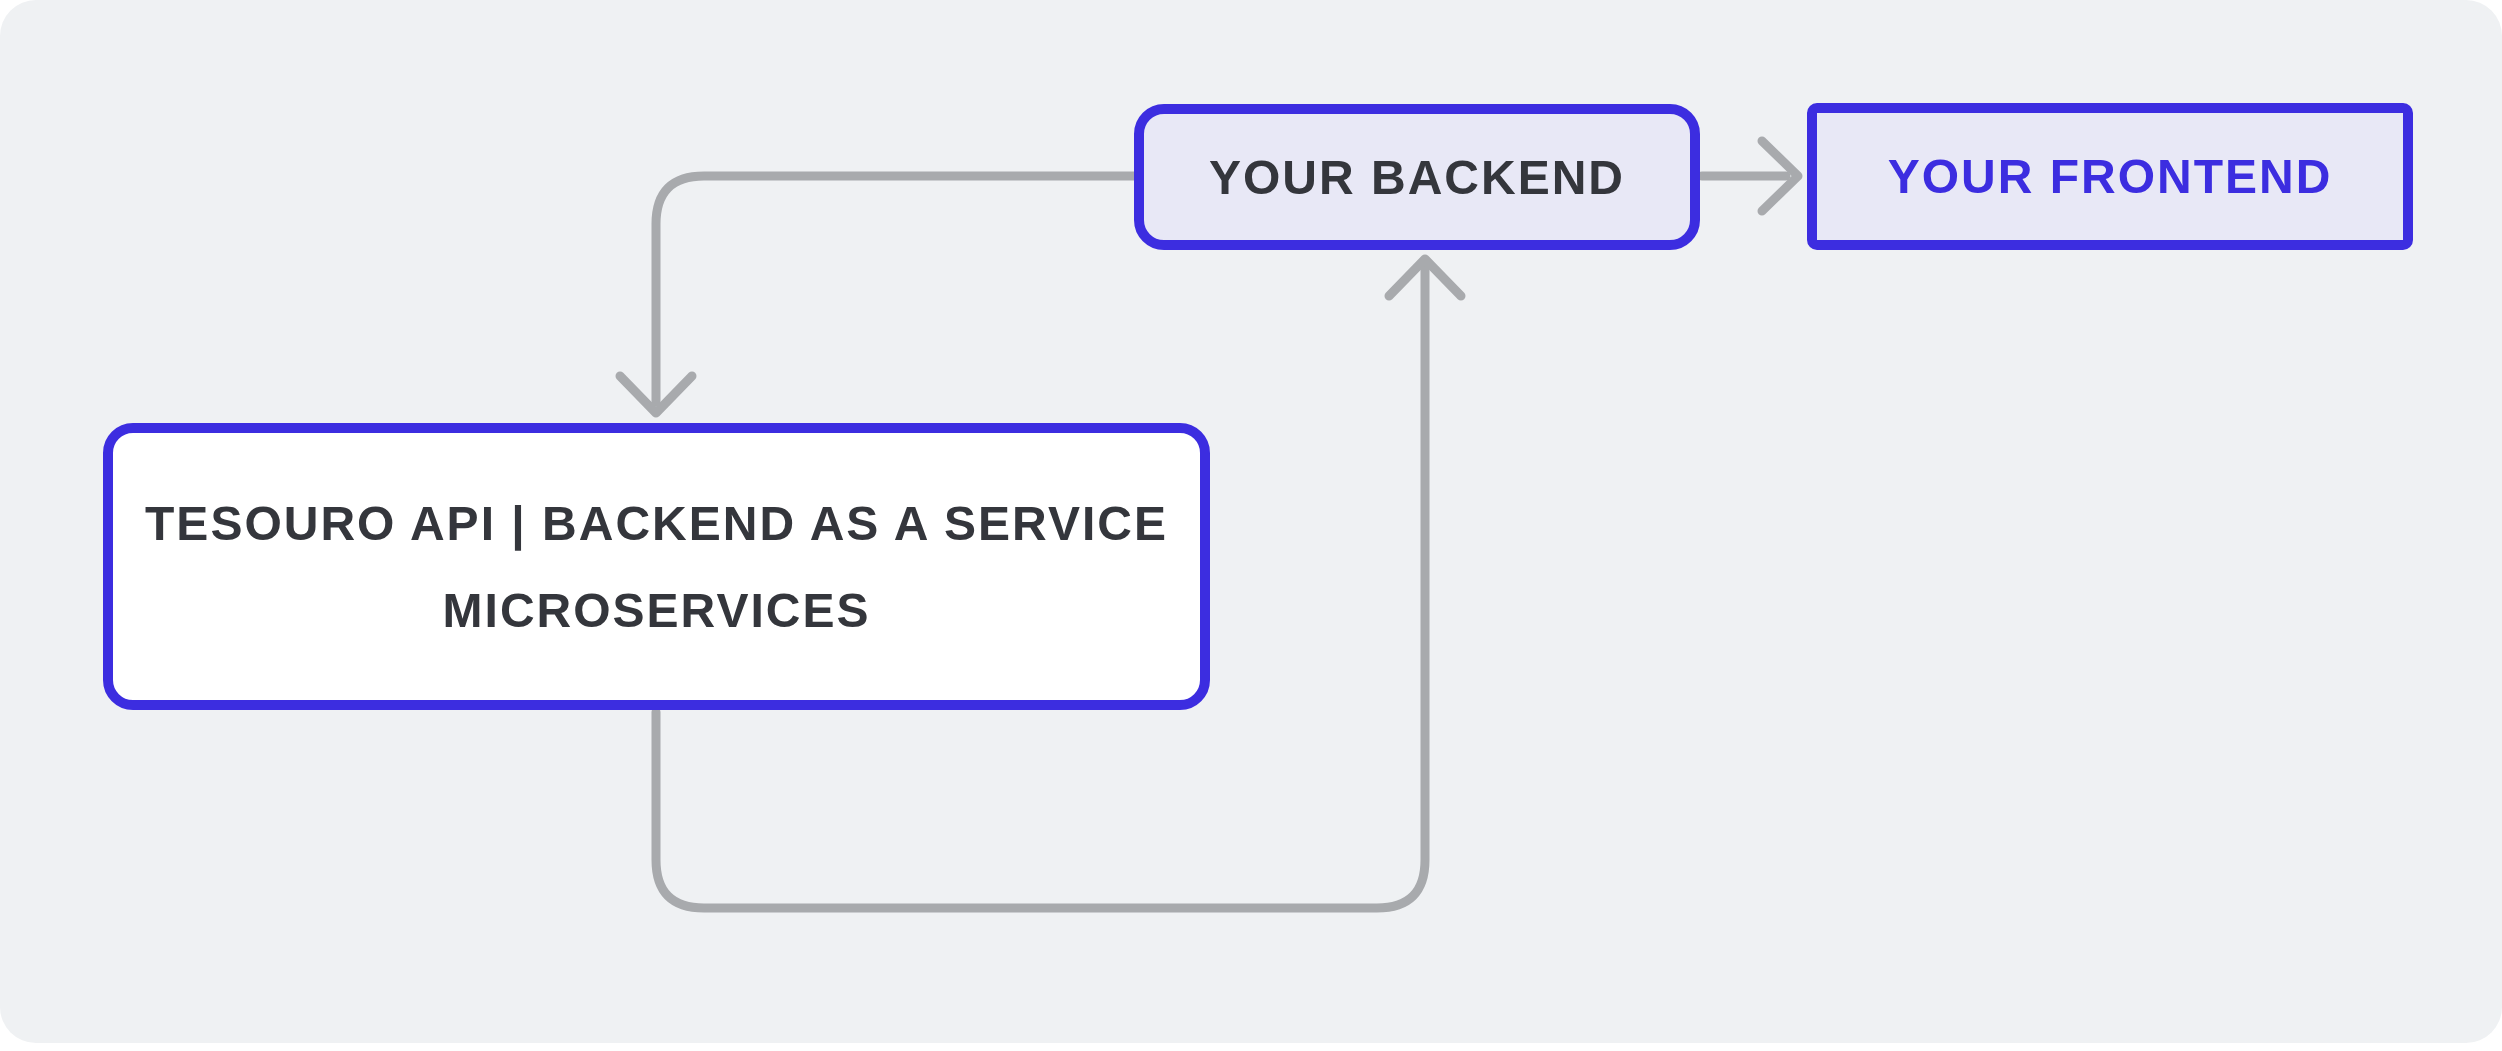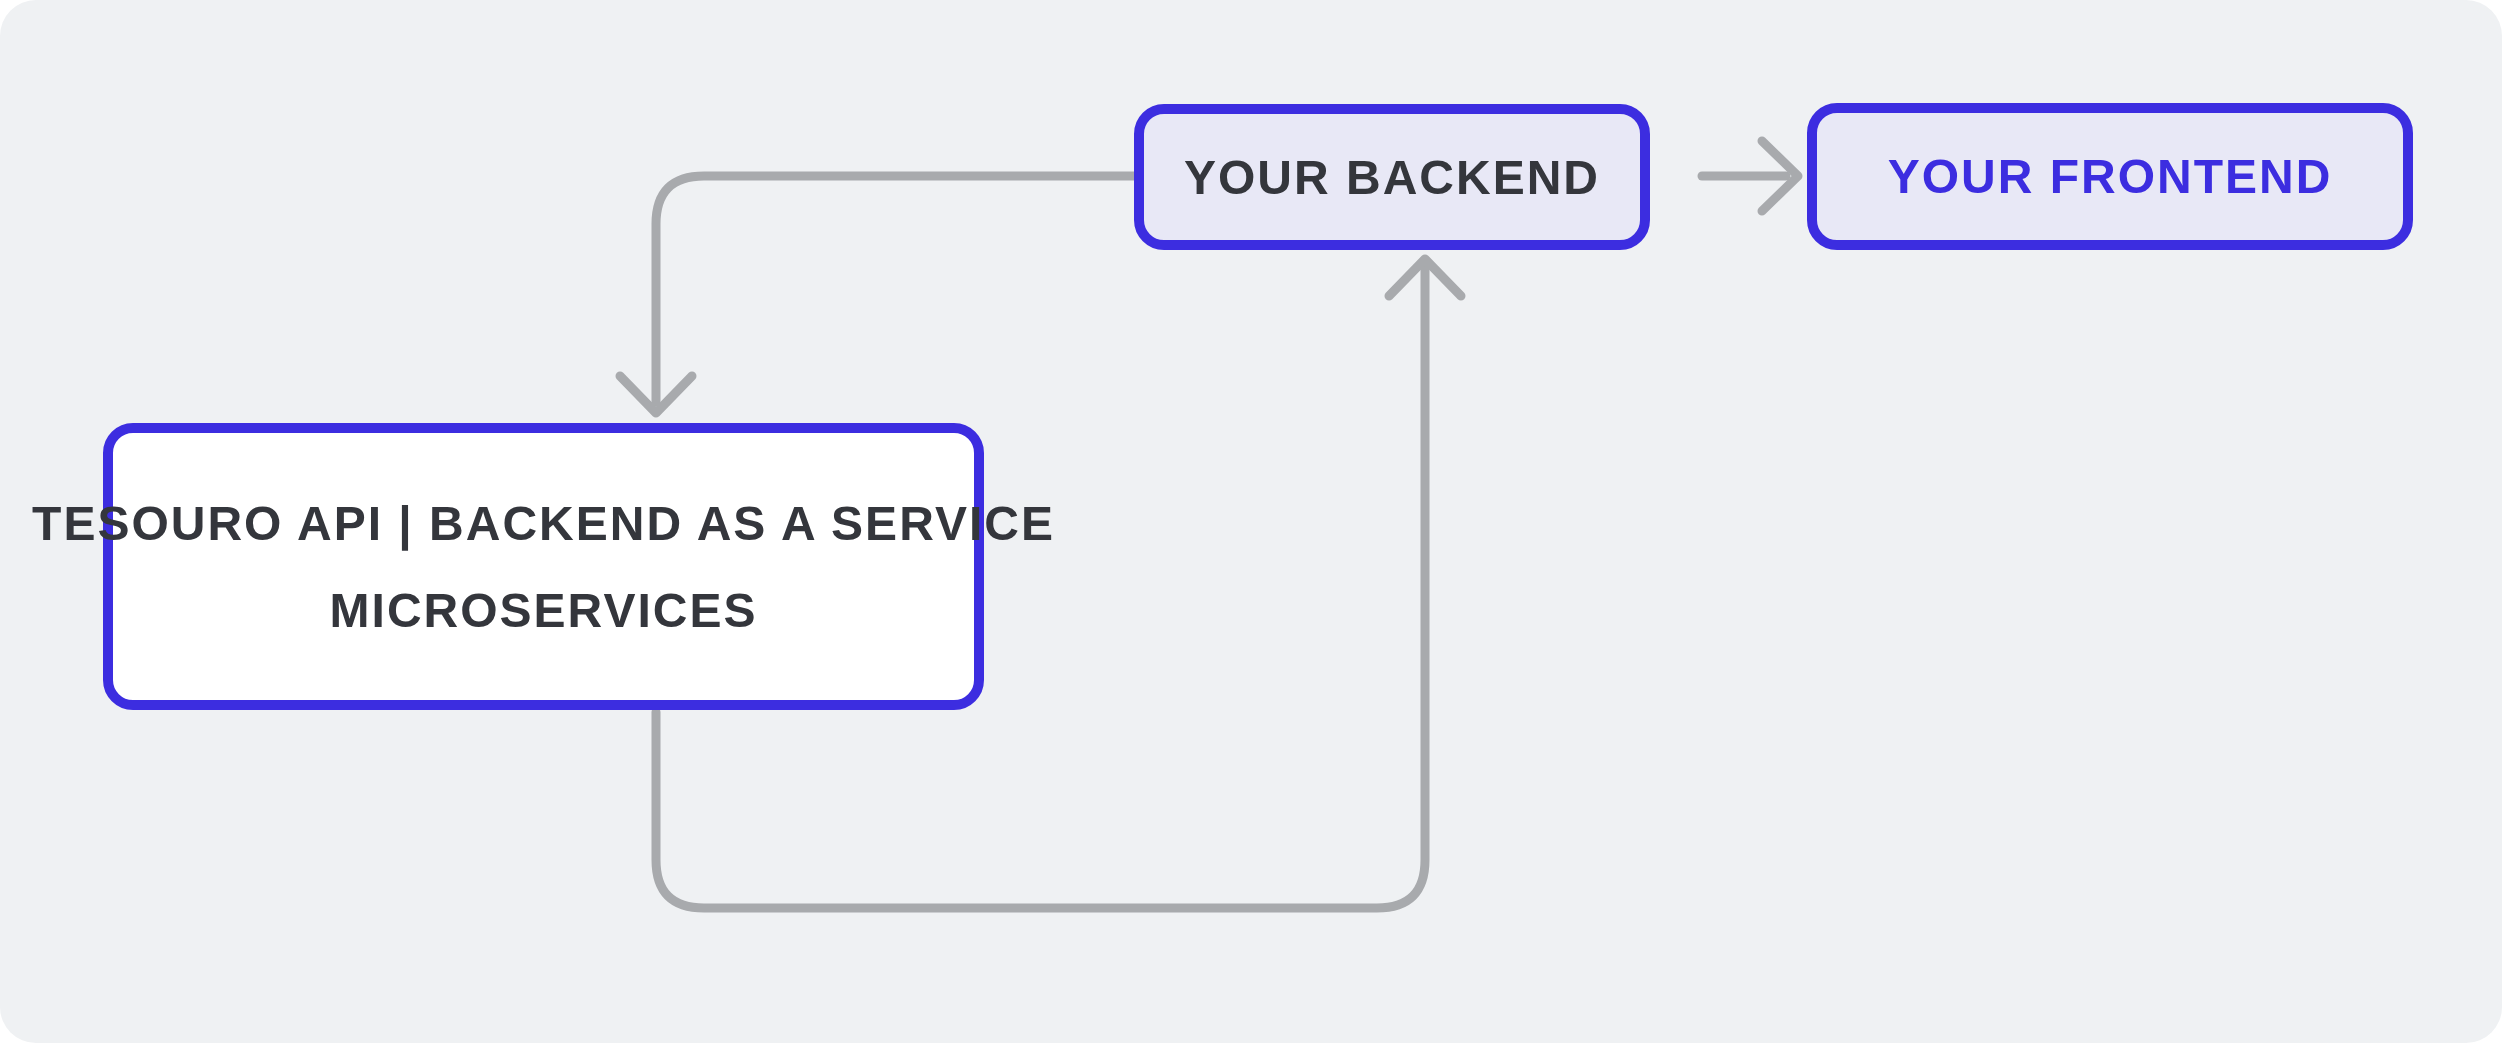"YOUR BACKEND" .node-backend { width: 516px -> 566px }
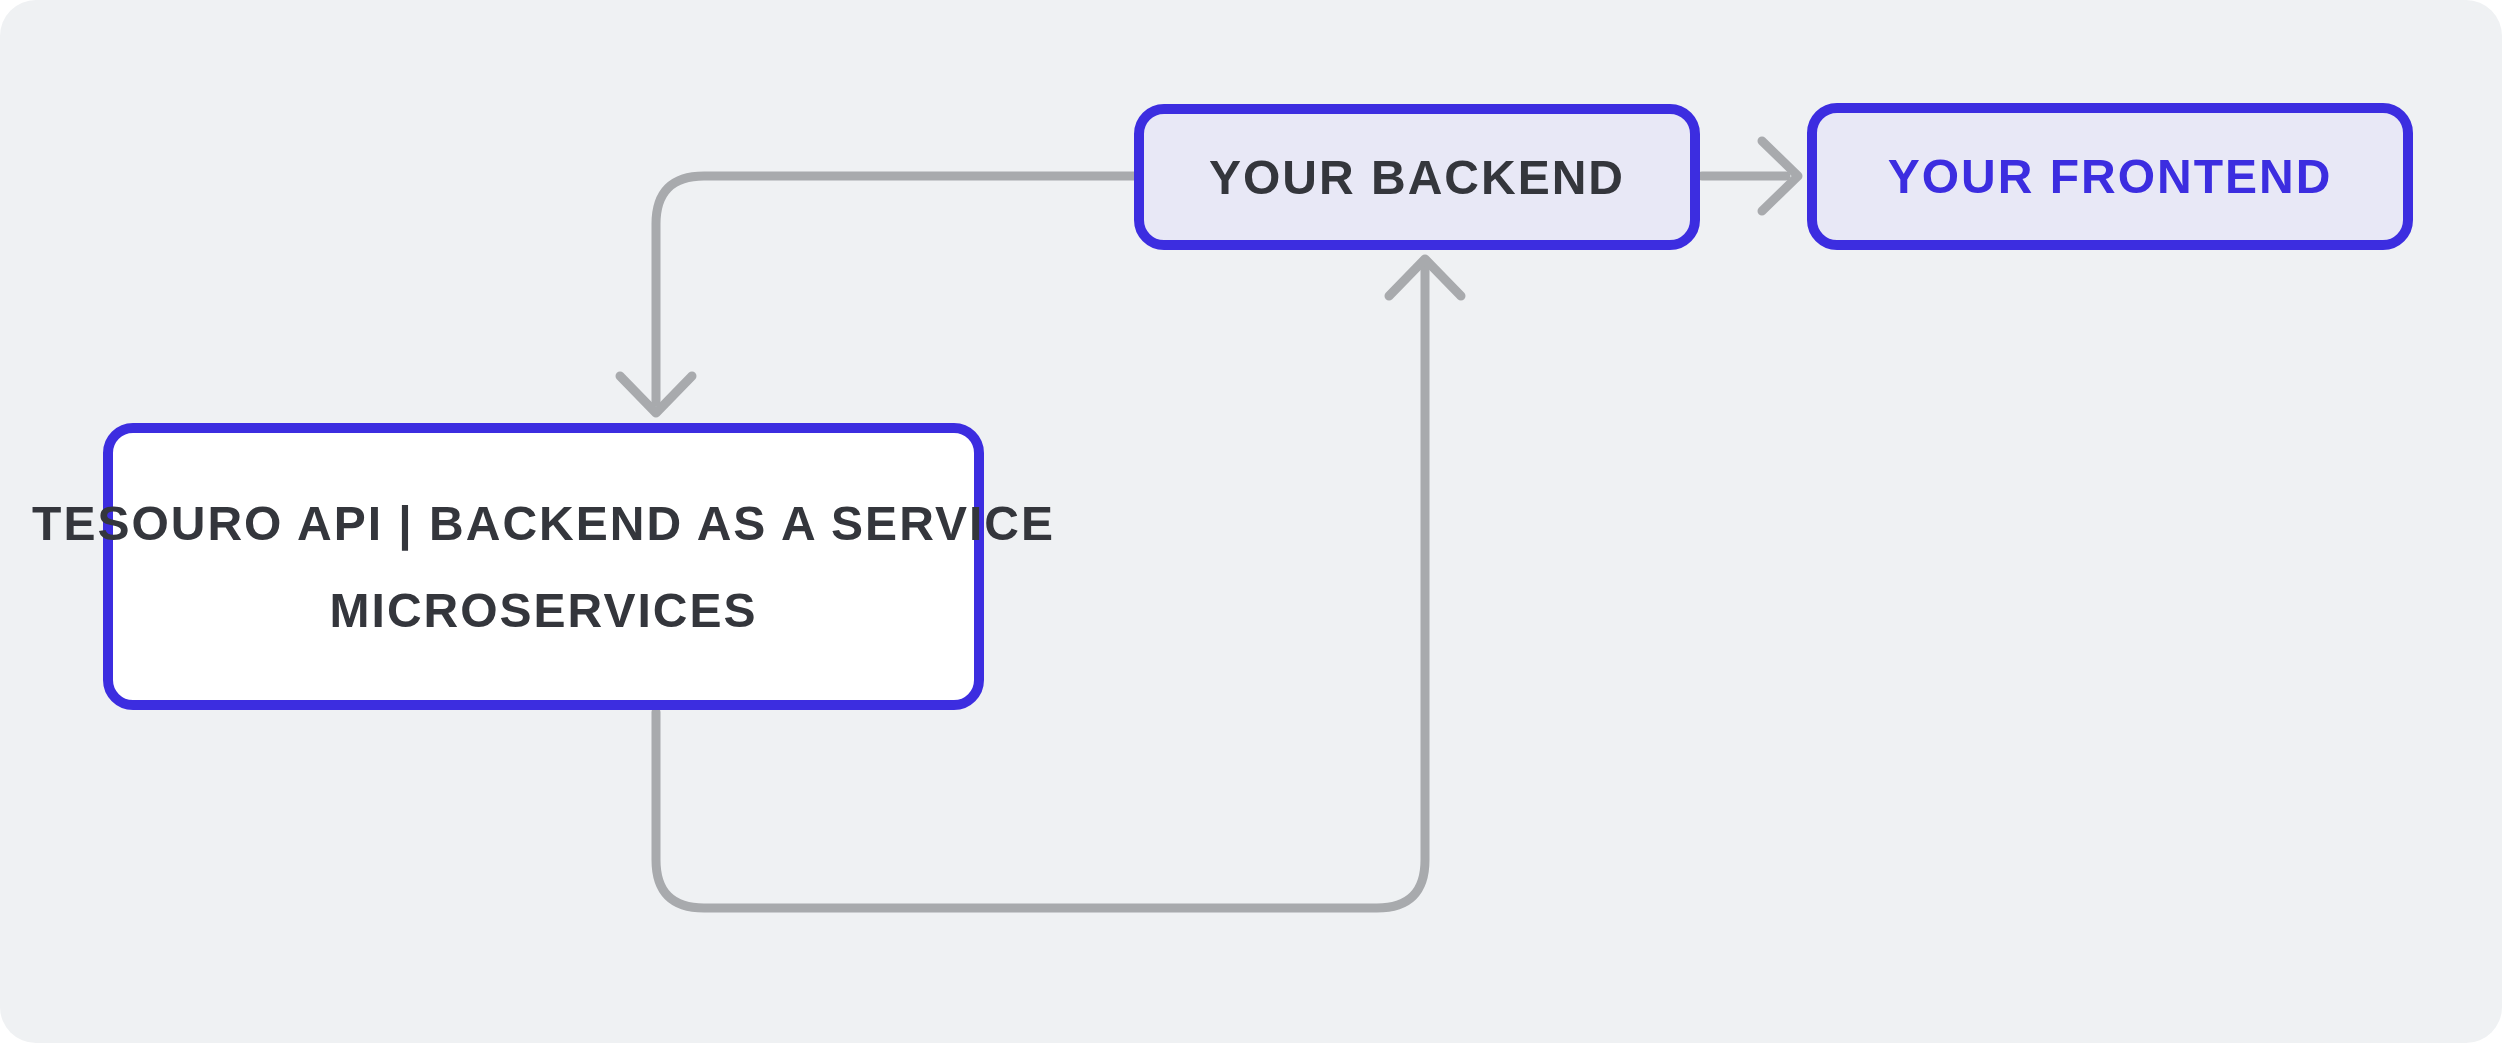"YOUR FRONTEND" .node-frontend { border-radius: none -> 10px }
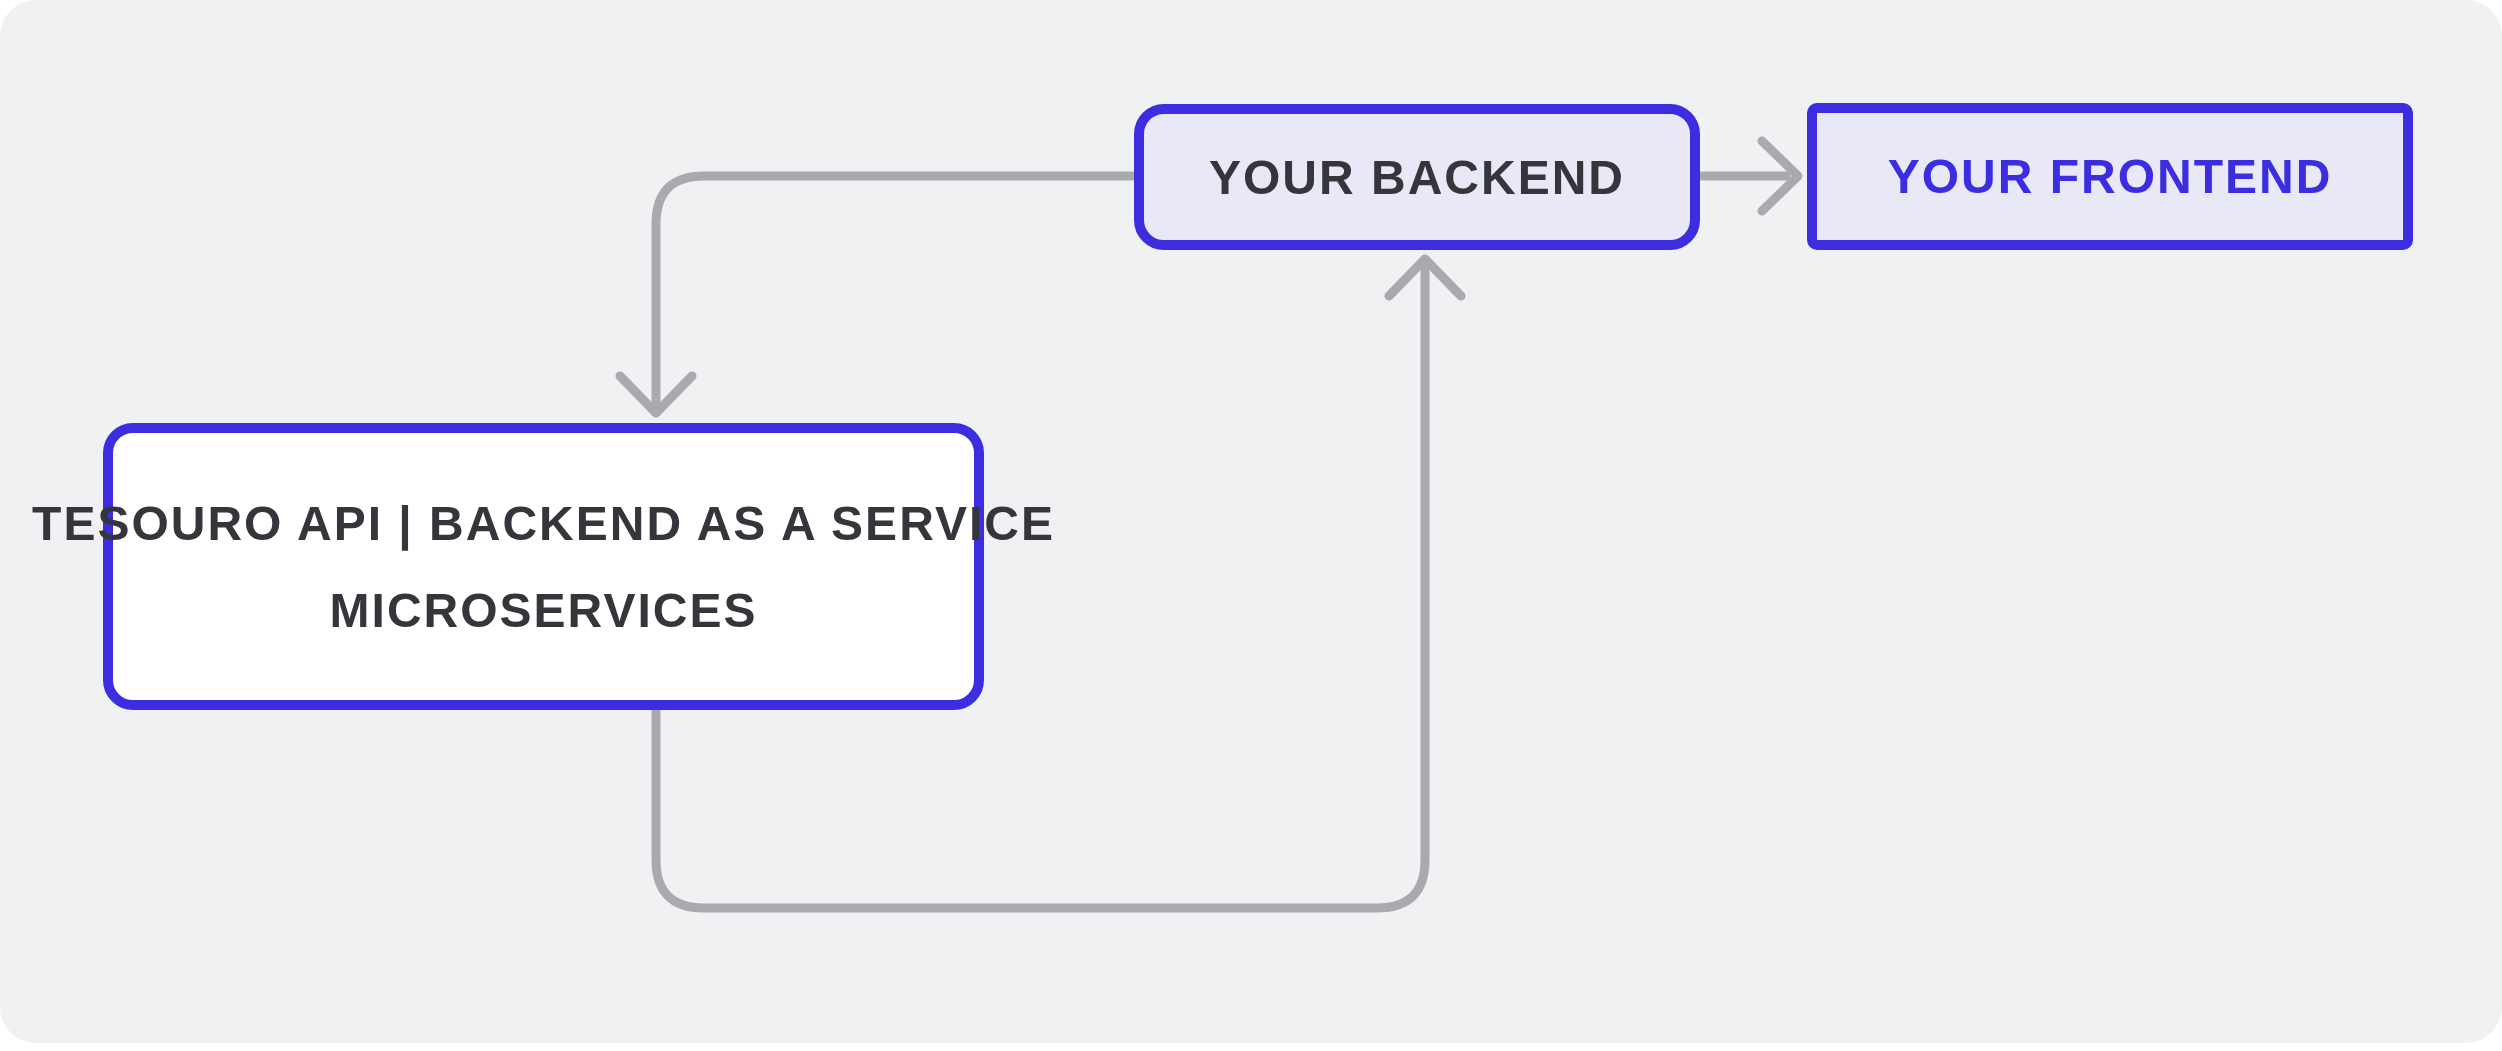"TESOURO API | BACKEND AS" .node-baas { width: 881px -> 1107px }
